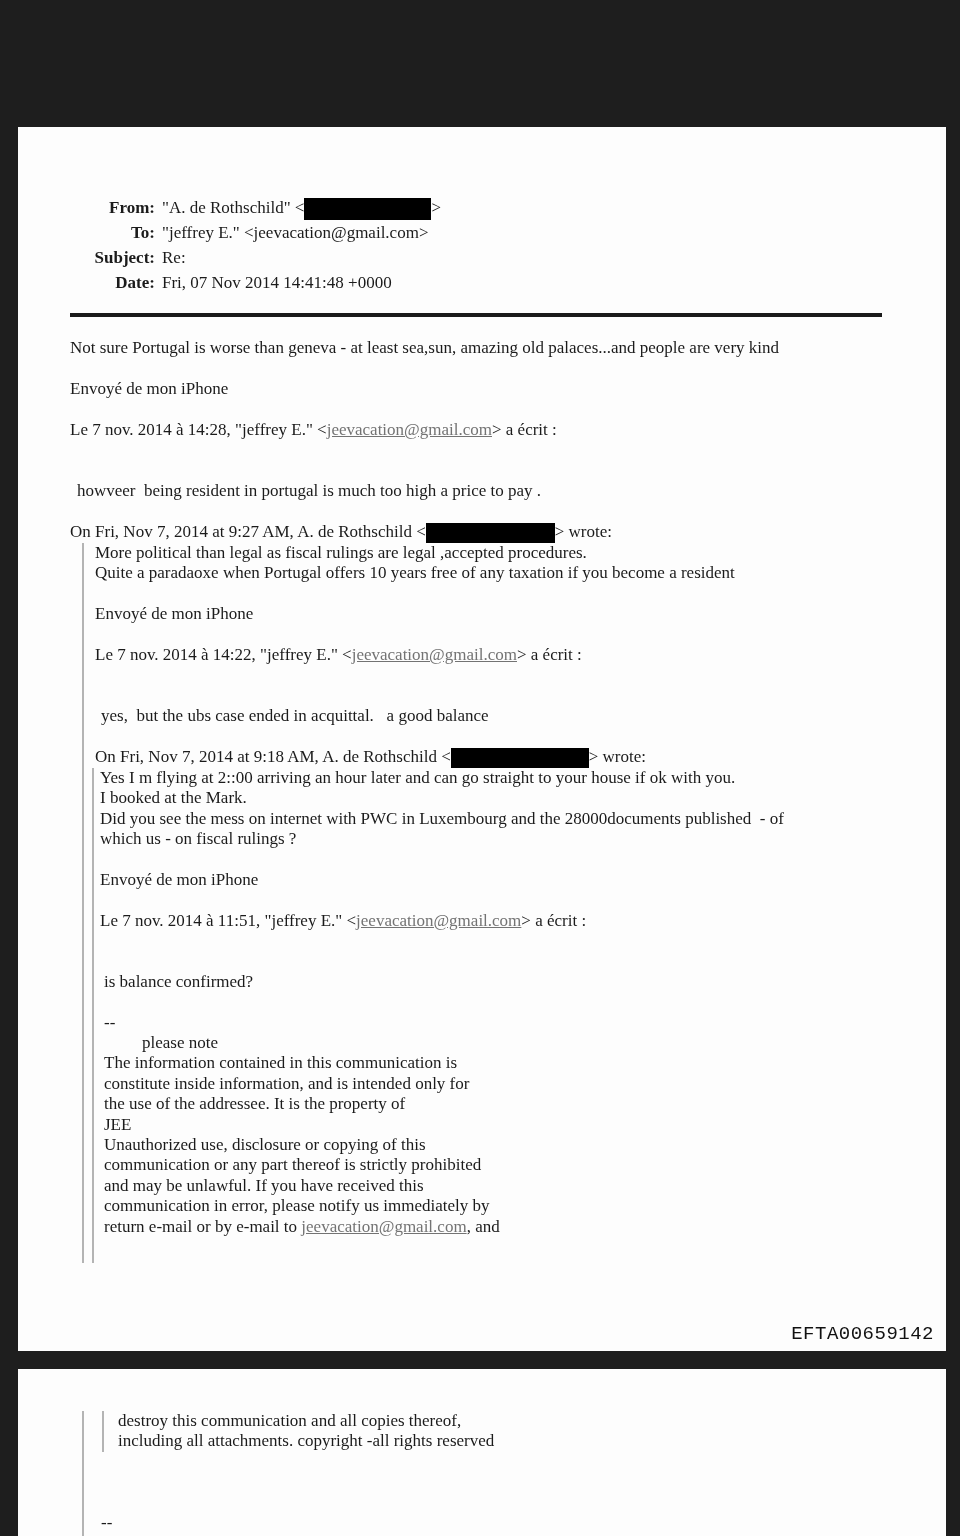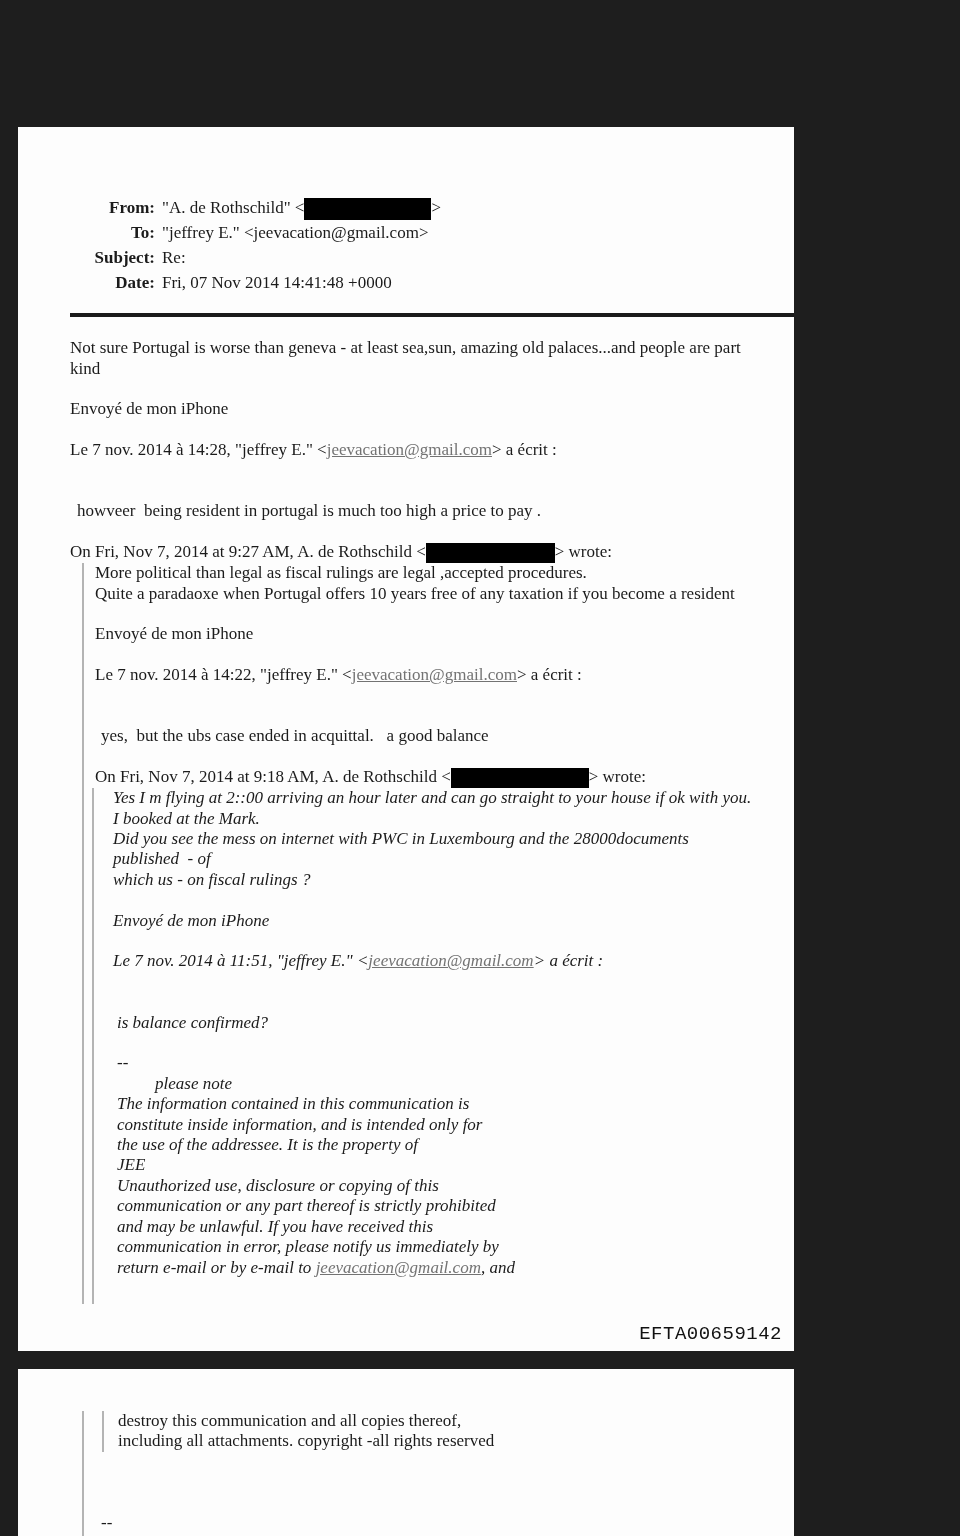"From:" .page { width: 776px -> 928px }
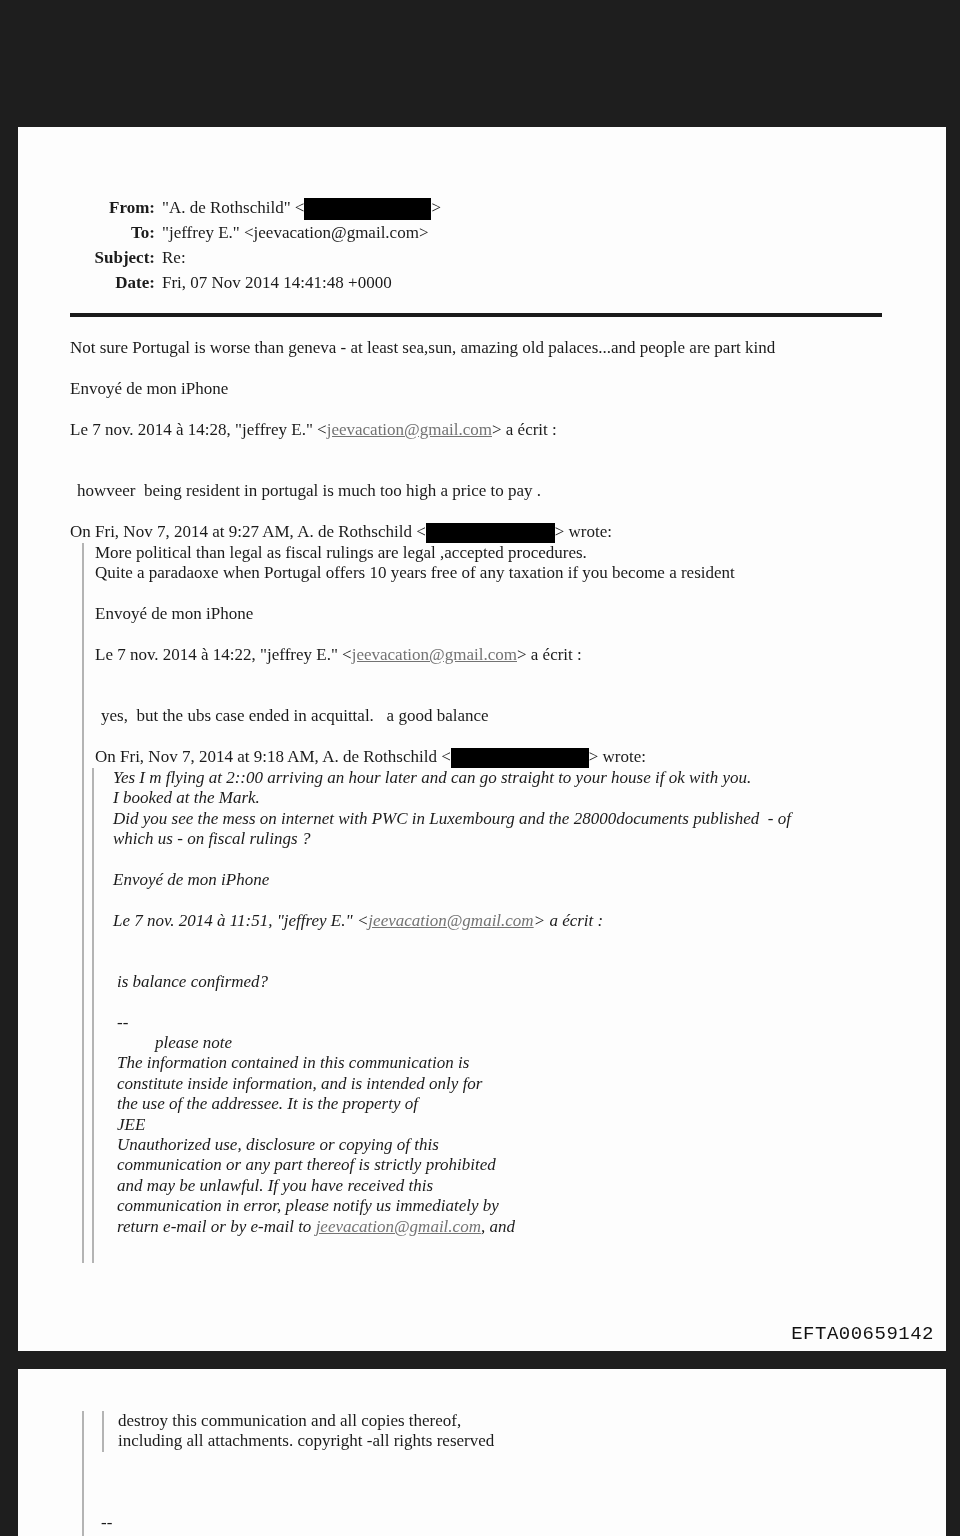"Not sure Portugal is worse" div.ln { text: part -> very }
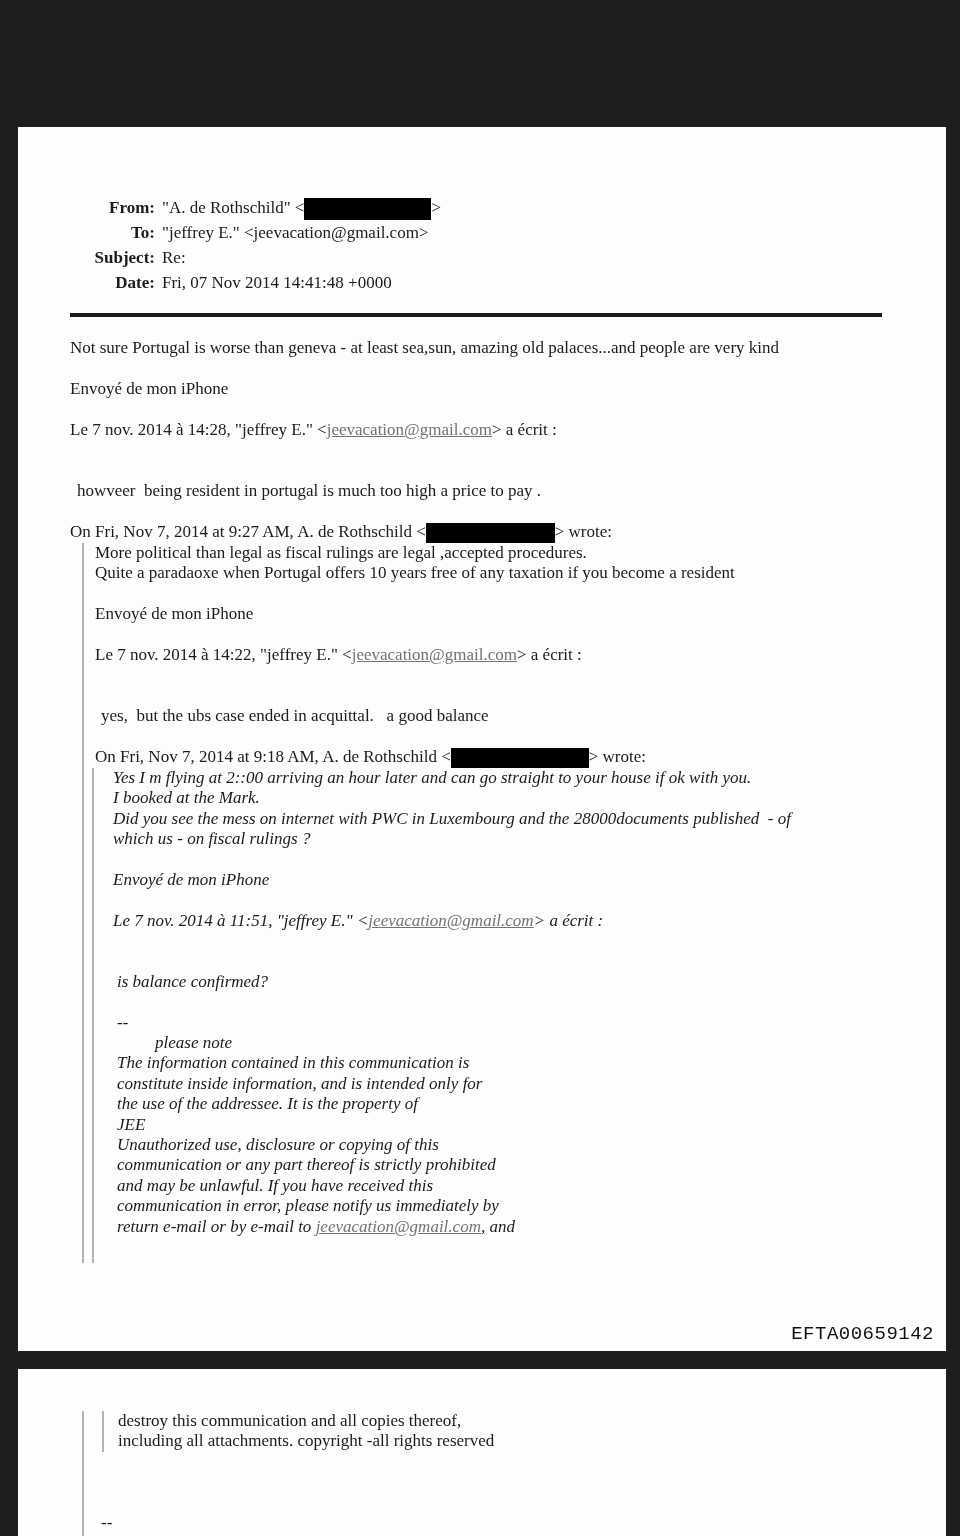"Yes I m flying at" #page1 .bq2 { font-style: italic -> none; padding-left: 19px -> 6px }
